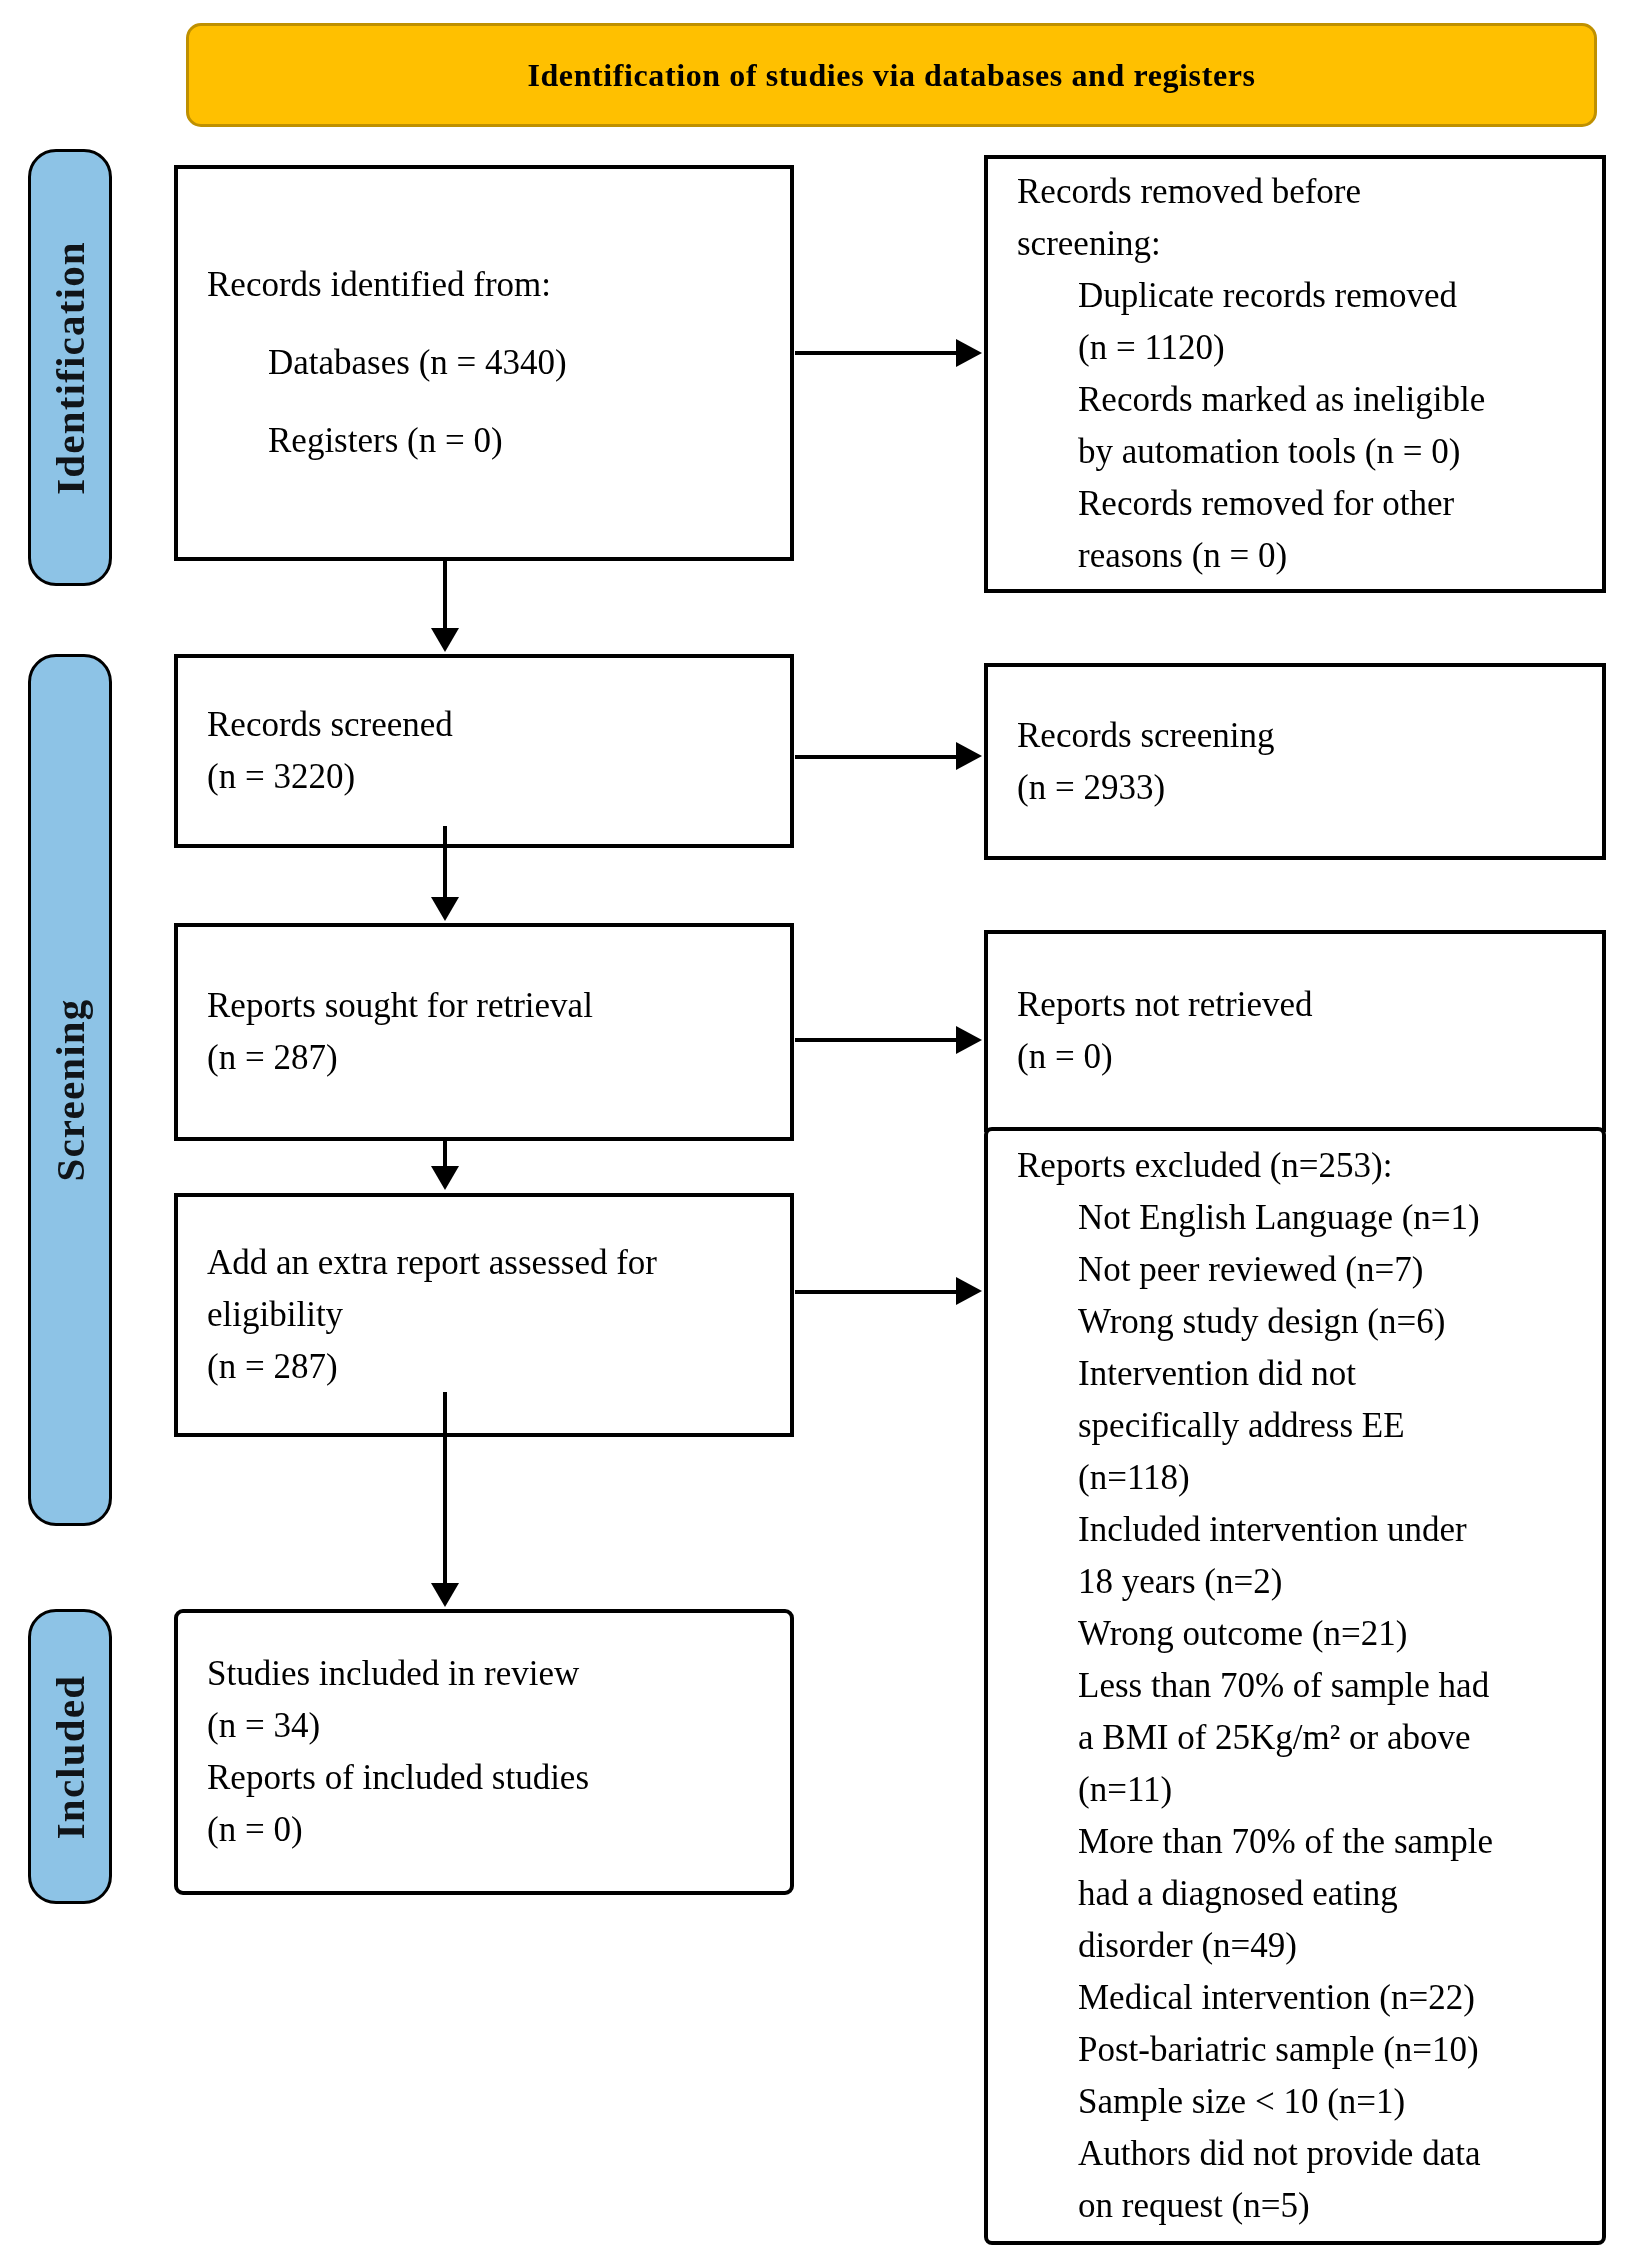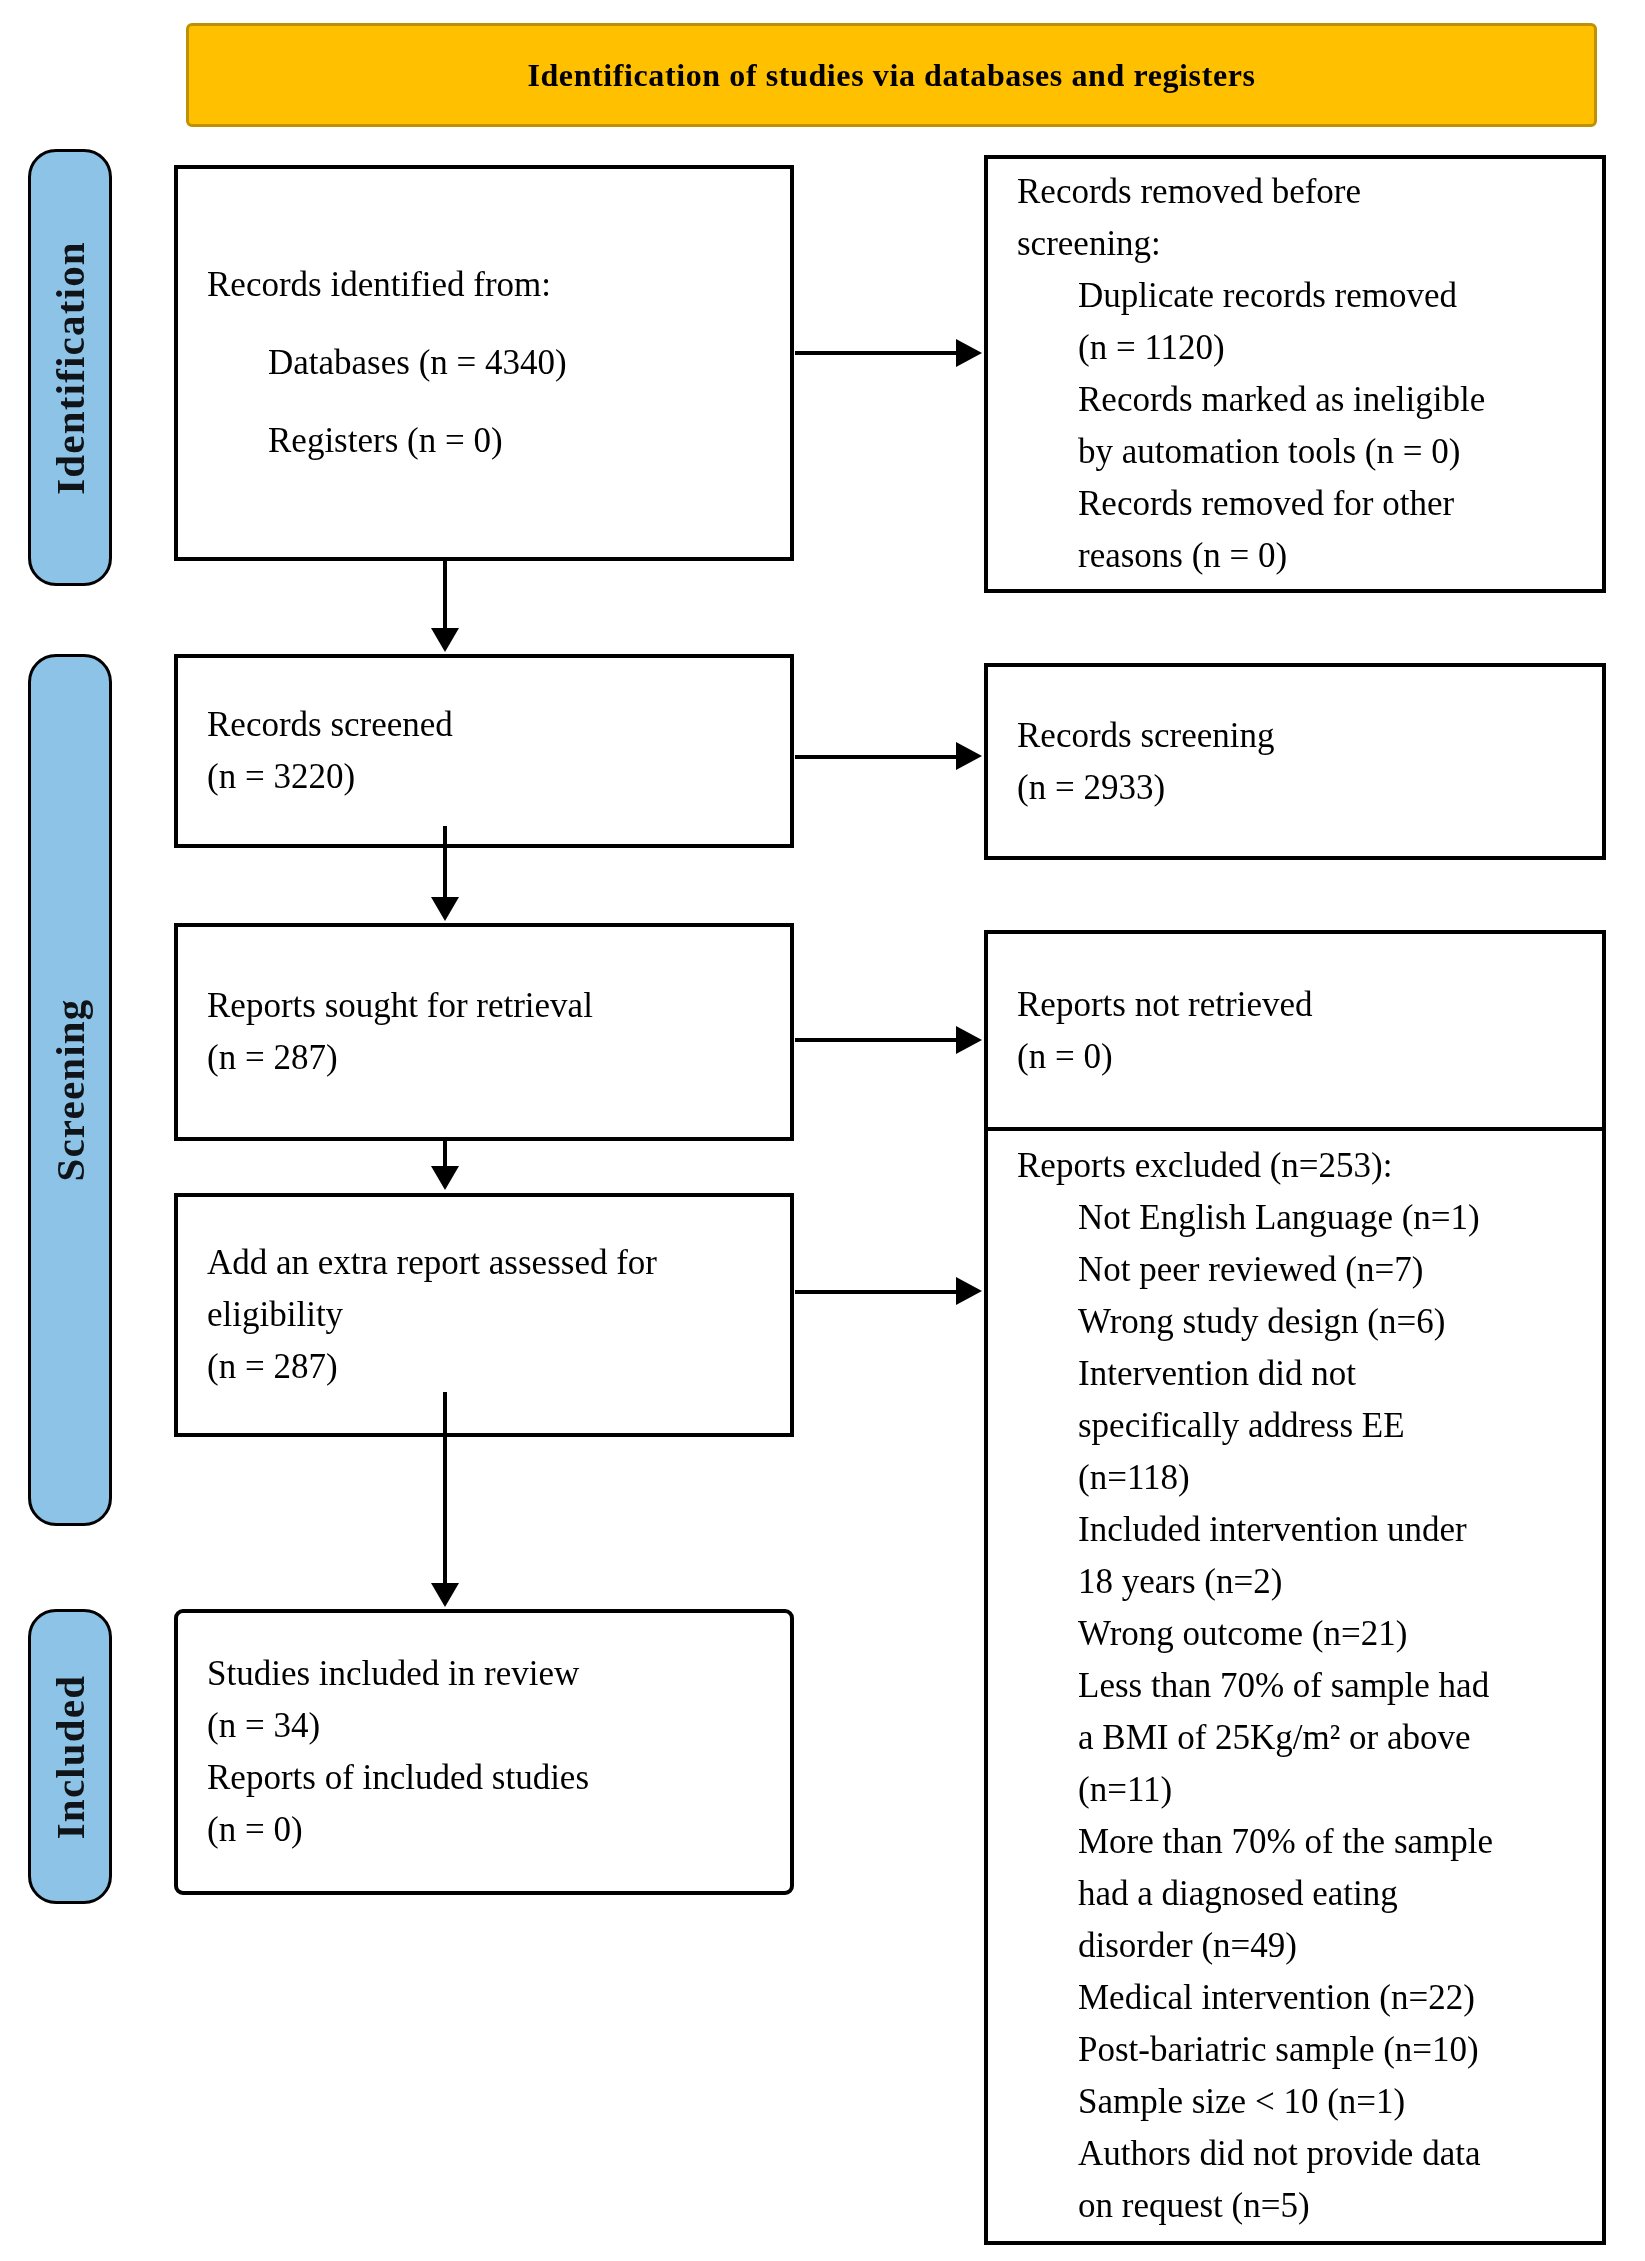"Identification of studies via databases" .banner { border-radius: 6px -> 15px }
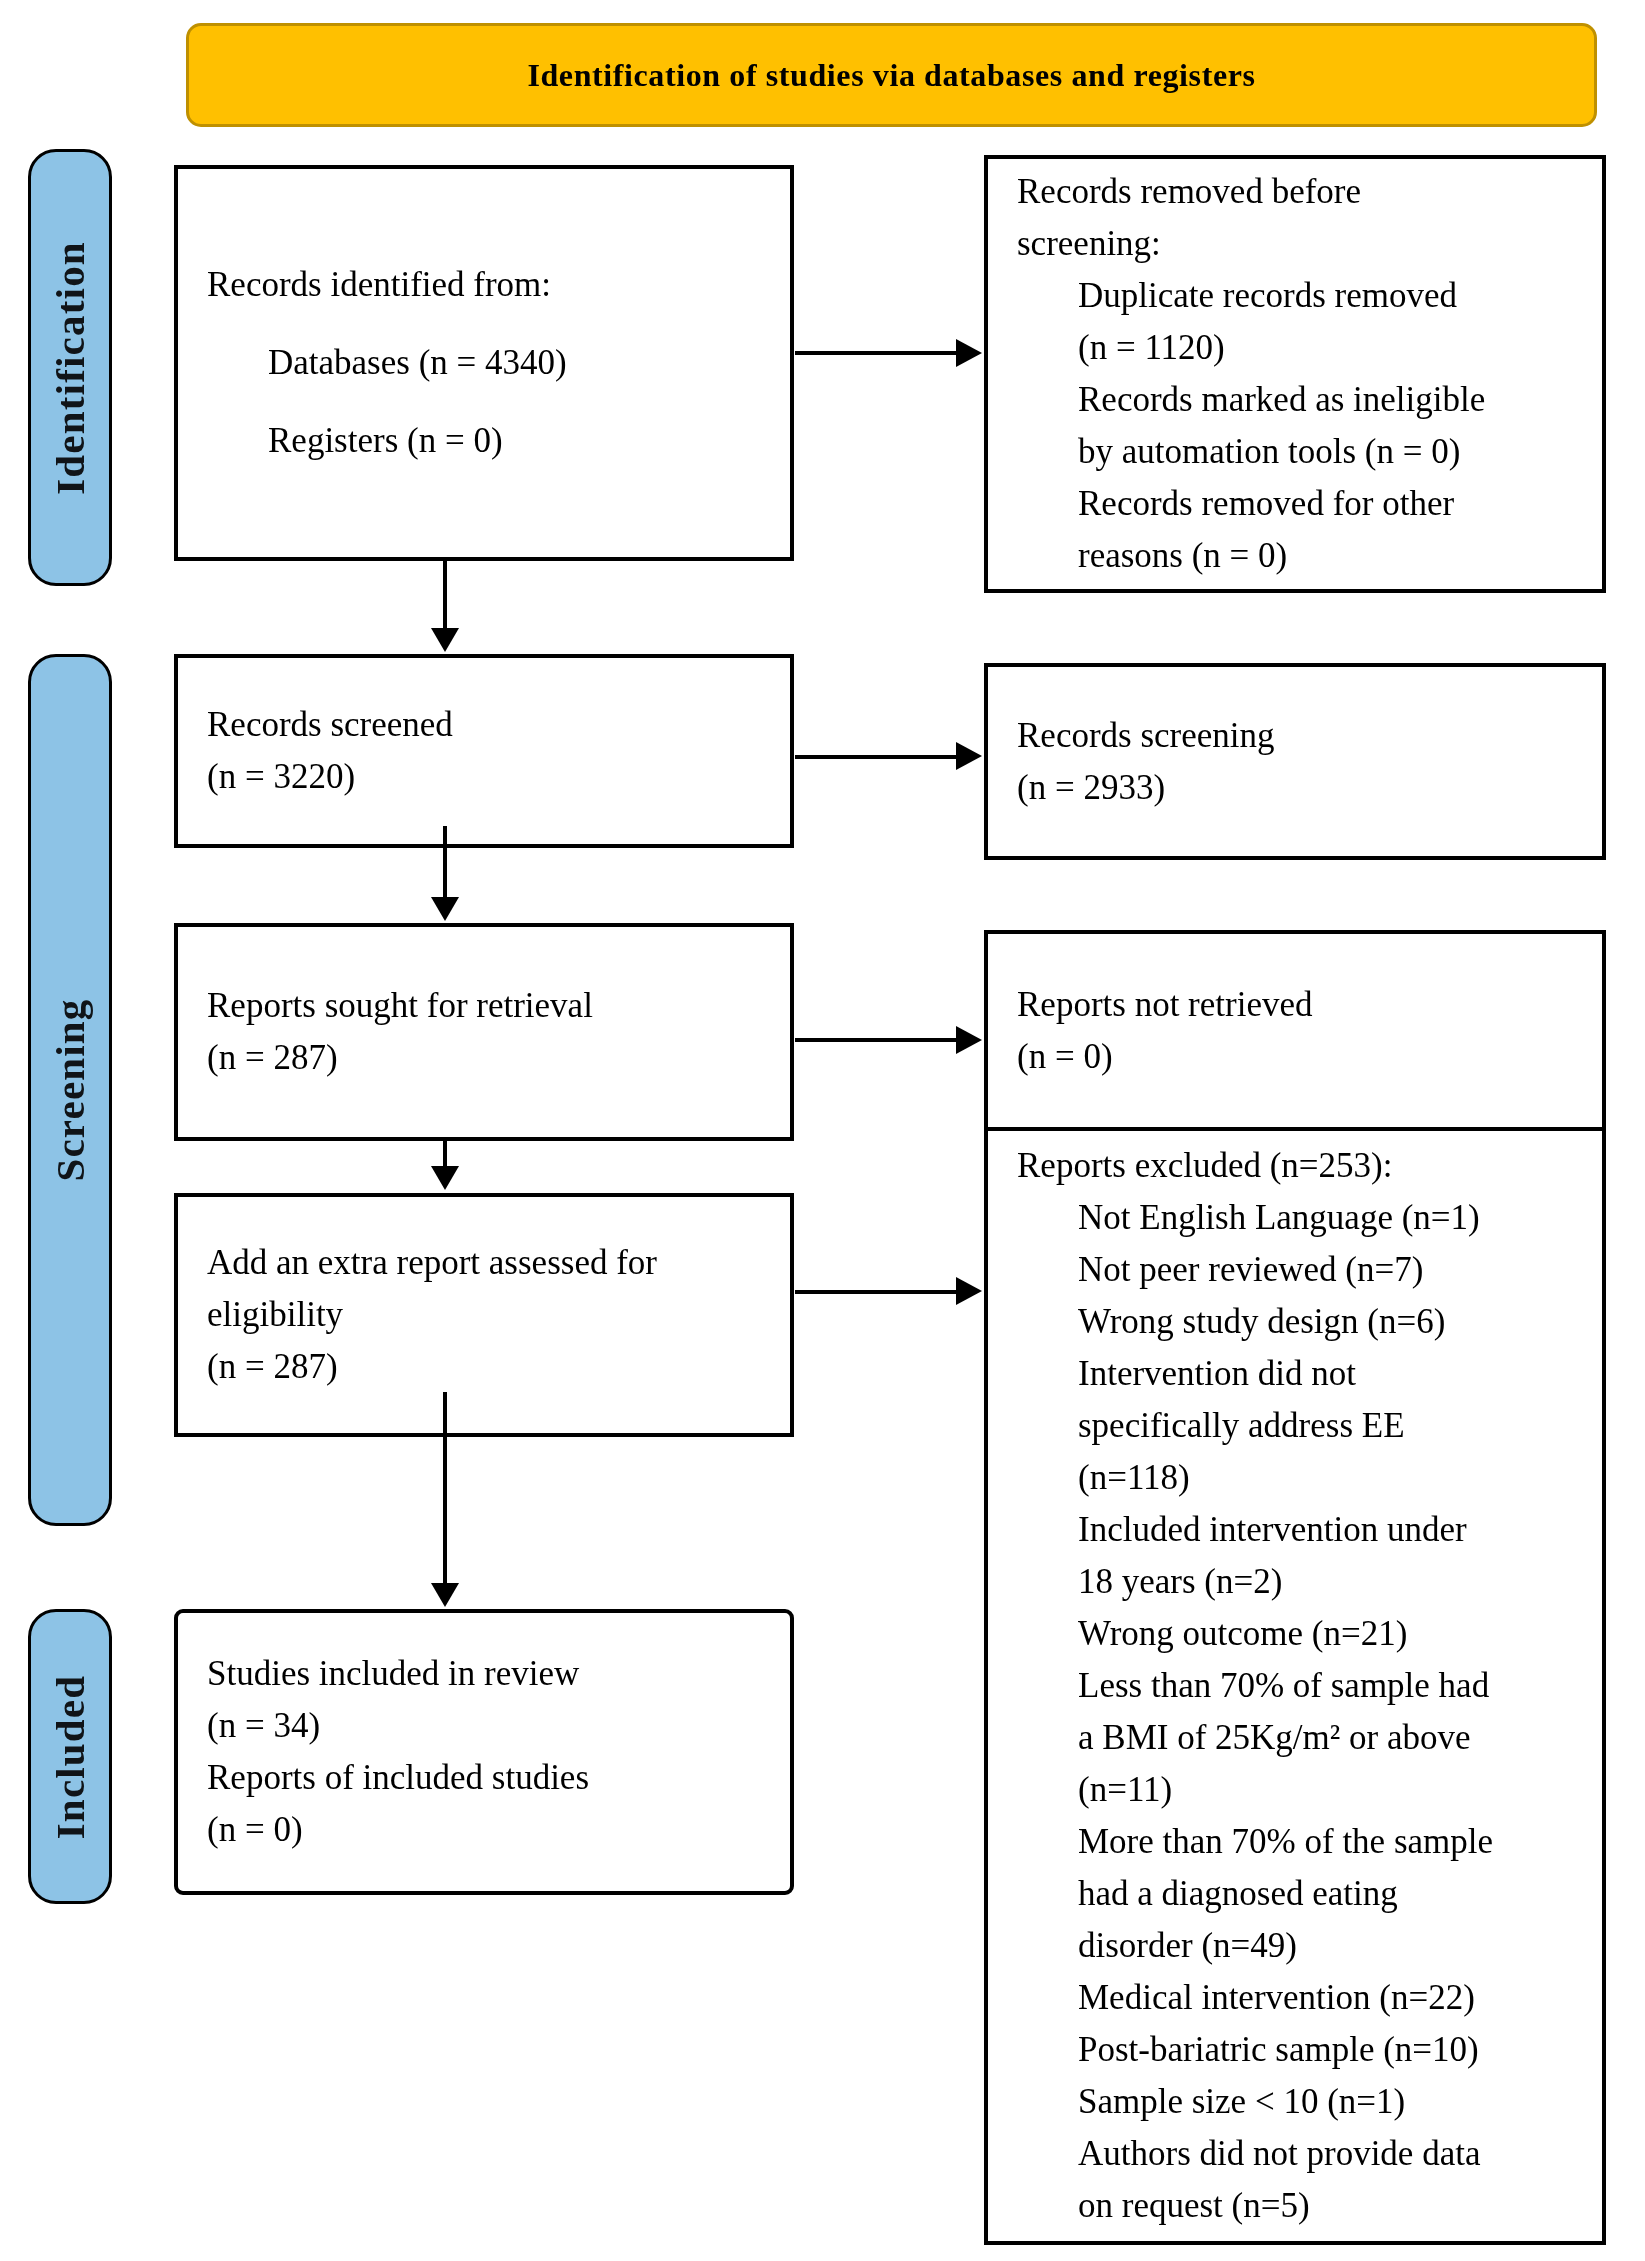"Reports excluded (n=253):" .b-reports-excluded { border-radius: none -> 8px }
